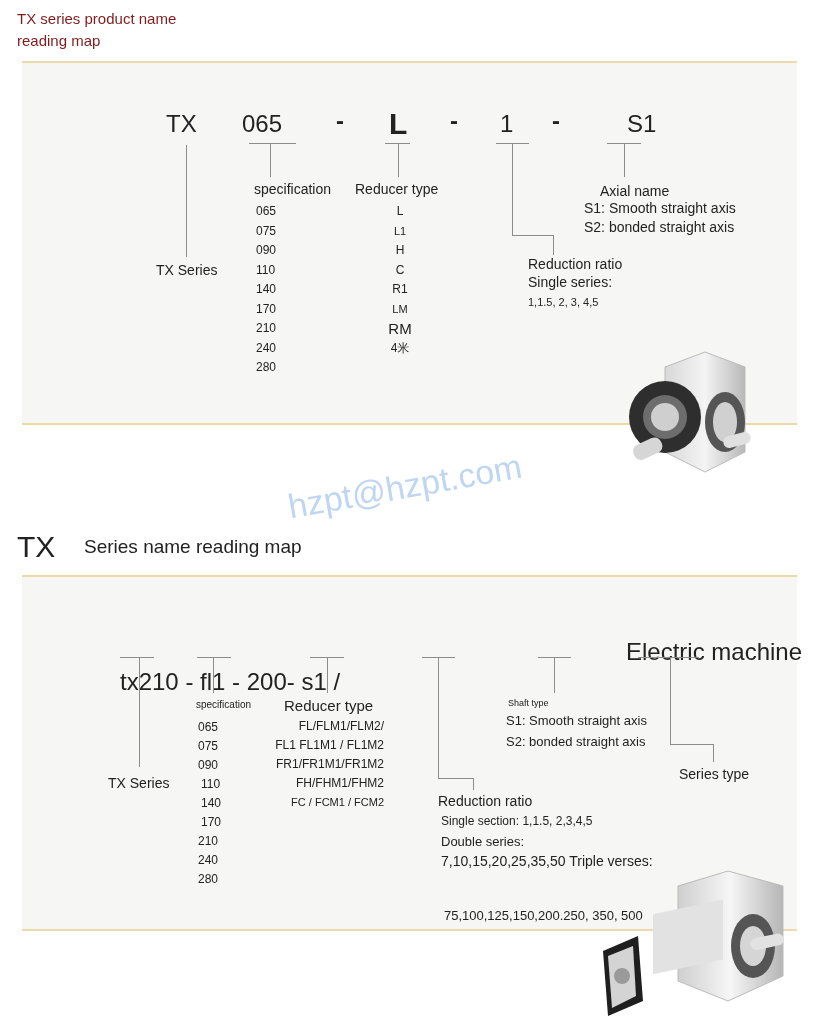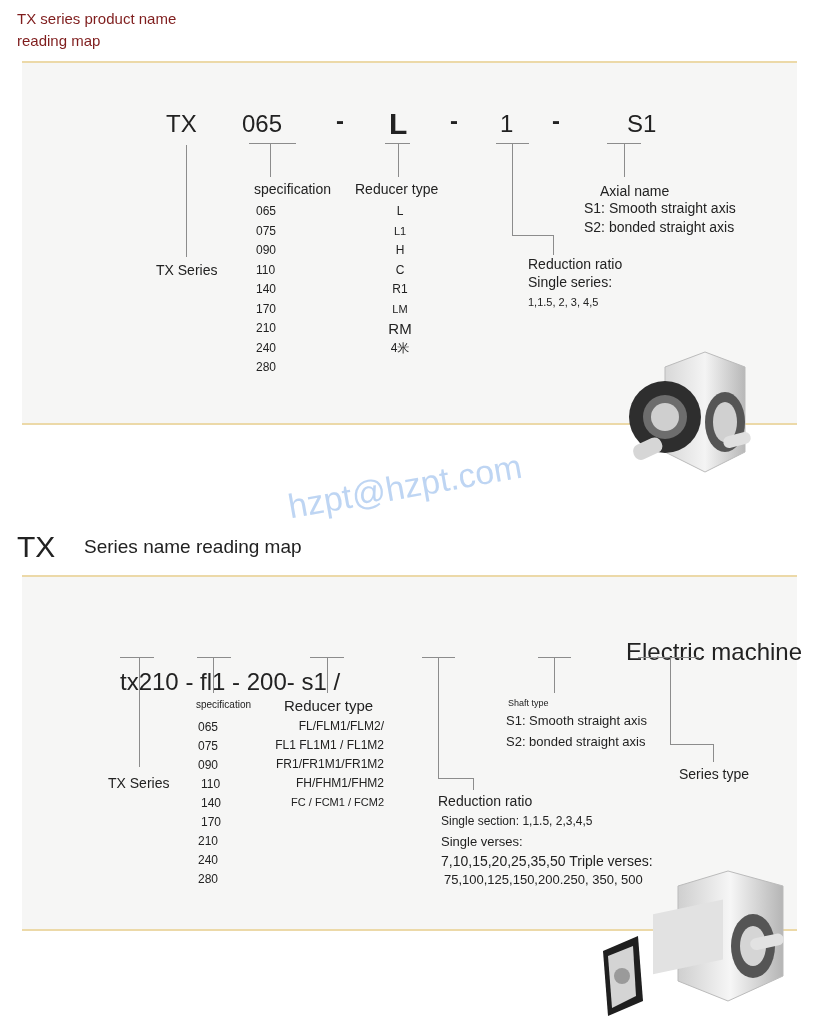"Single verses:" div.abs { text: Single verses -> Double series }
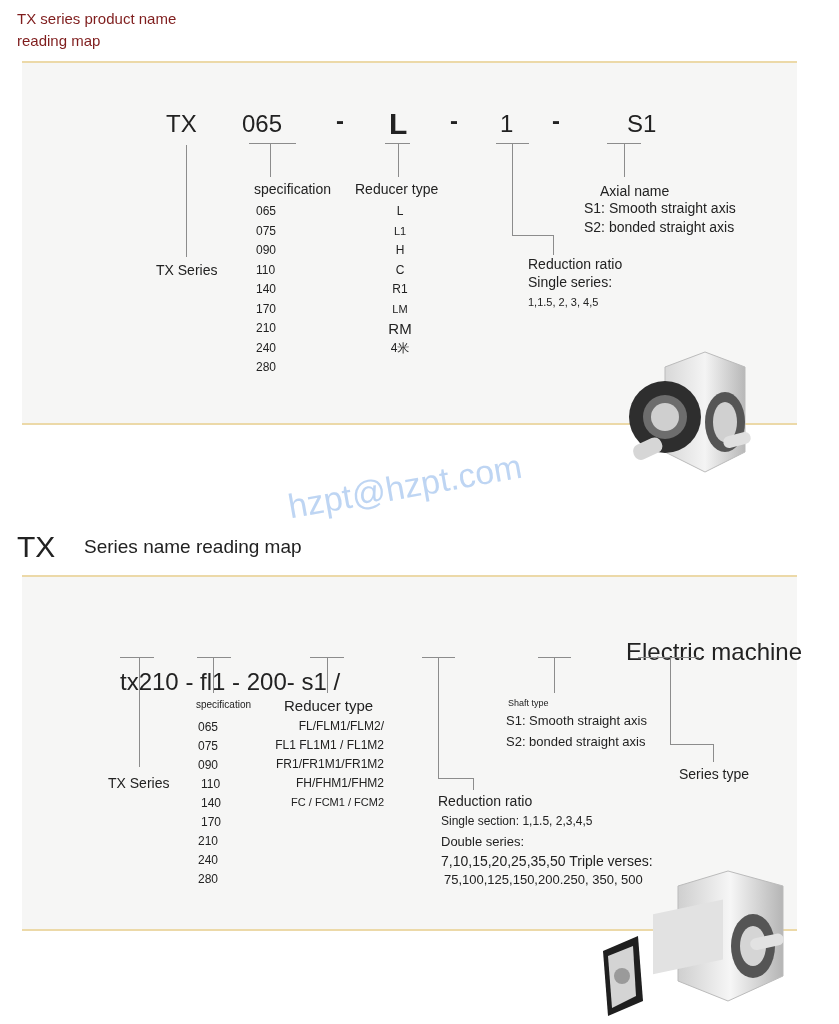"75,100,125,150,200.250, 350, 500" div.abs { top: 872px -> 908px }
